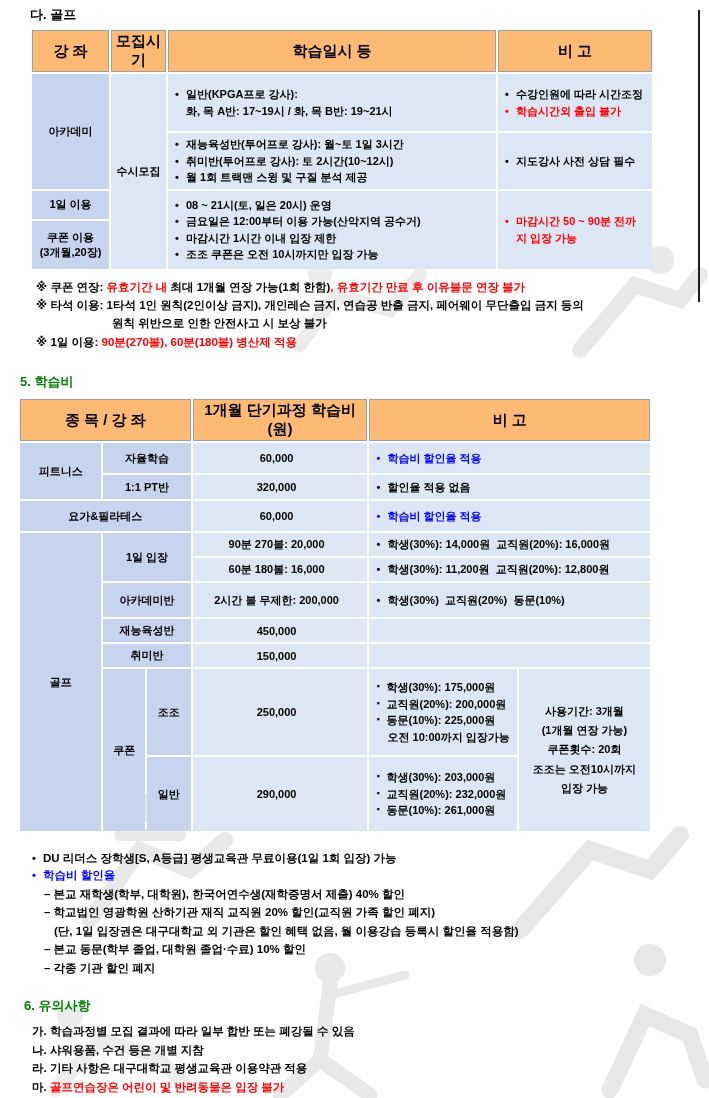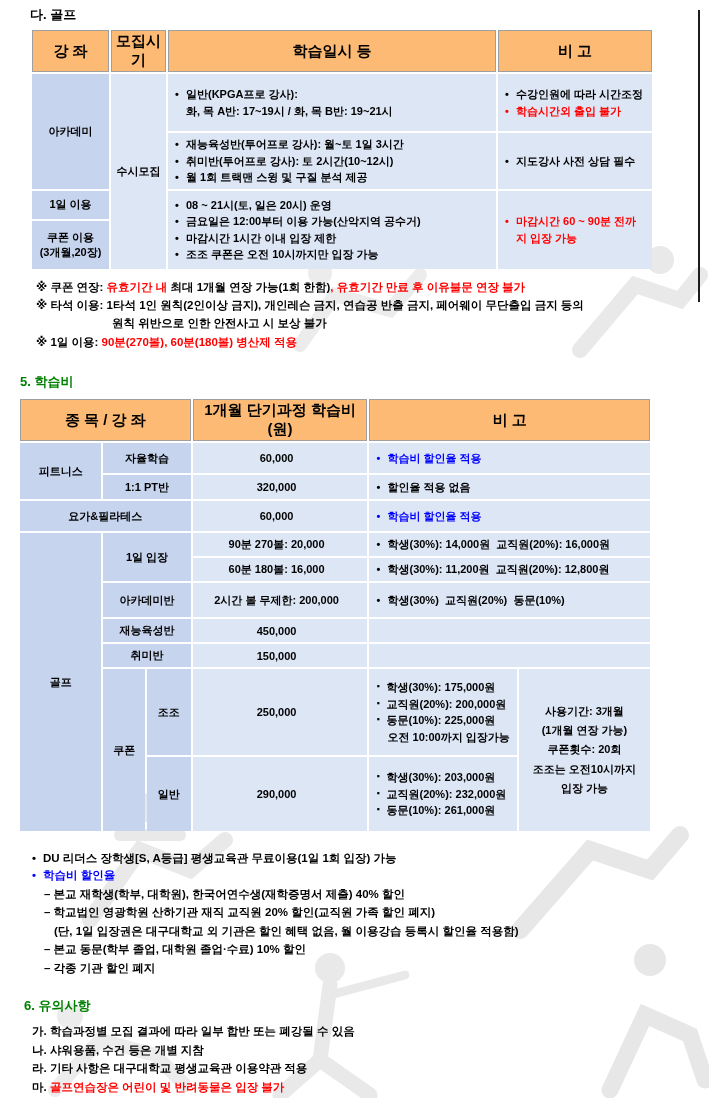"마감시간 60 ~ 90분 전까지" div.bl { text: 60 -> 50 }
